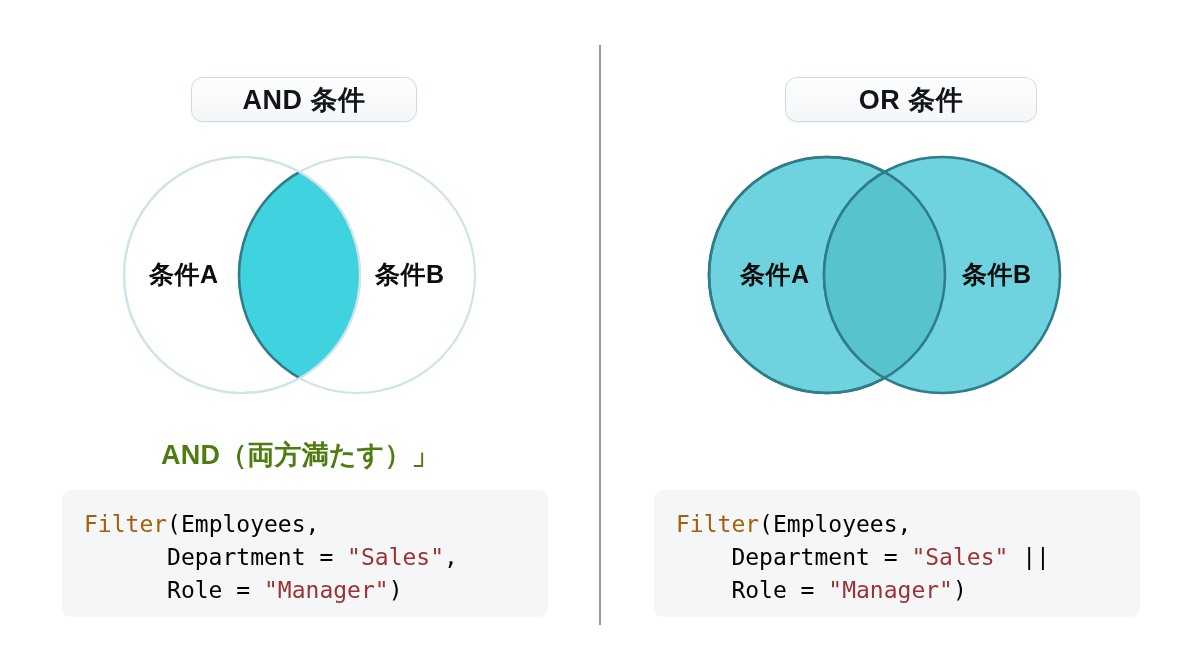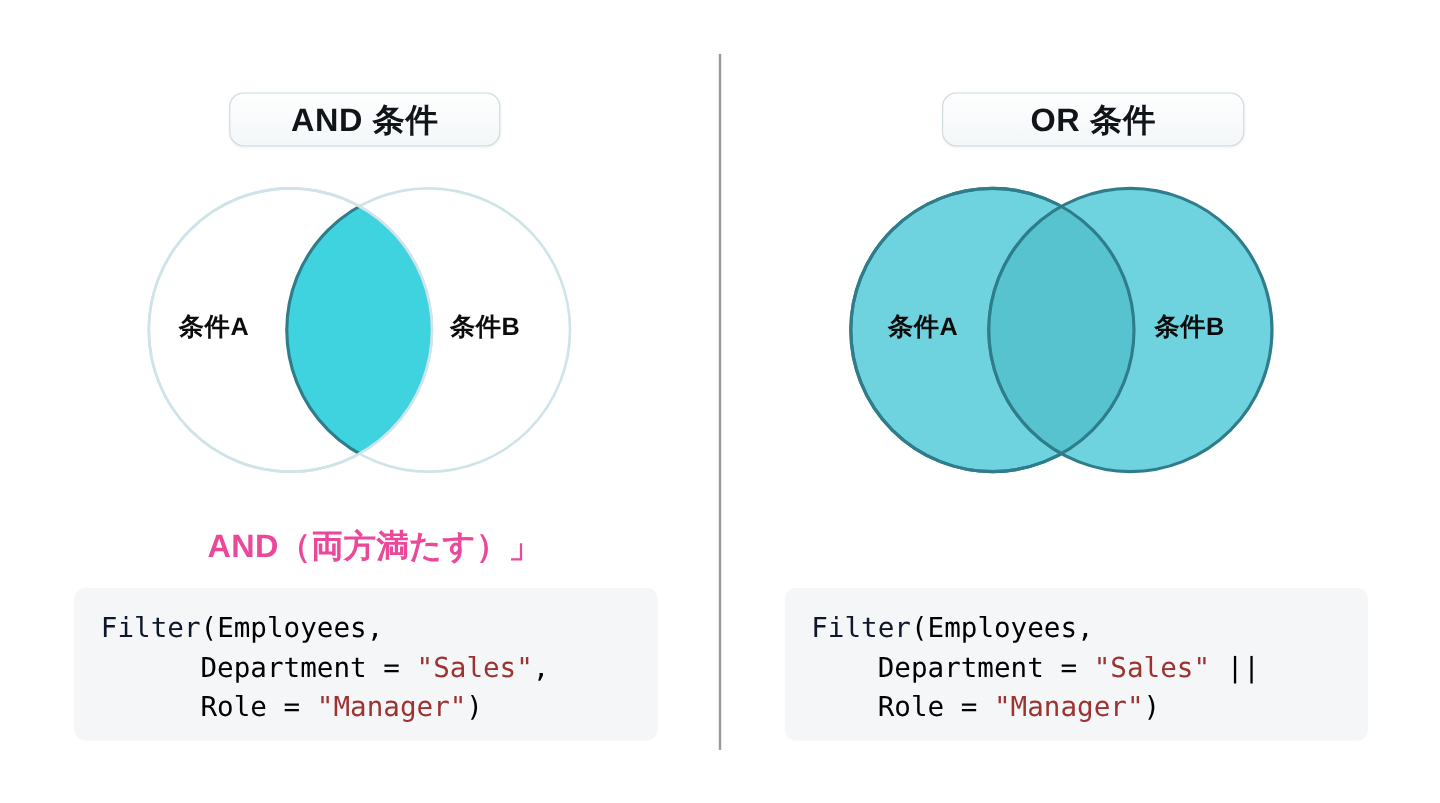"条件A" .venn-label { font-size: 21px -> 25px }
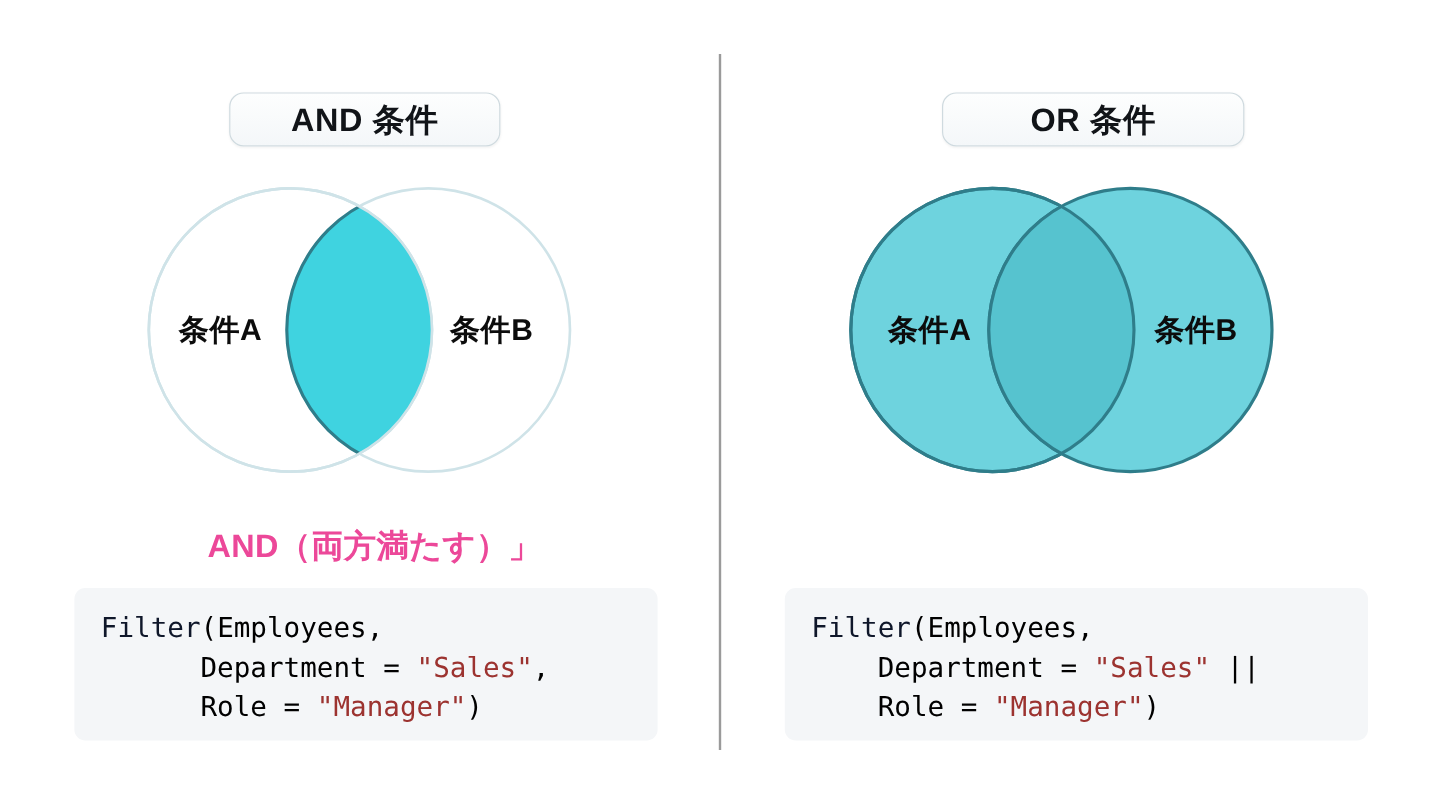"AND（両方満たす）」" .caption { color: #ec4899 -> #4d7c0f; padding-left: 12px -> none }
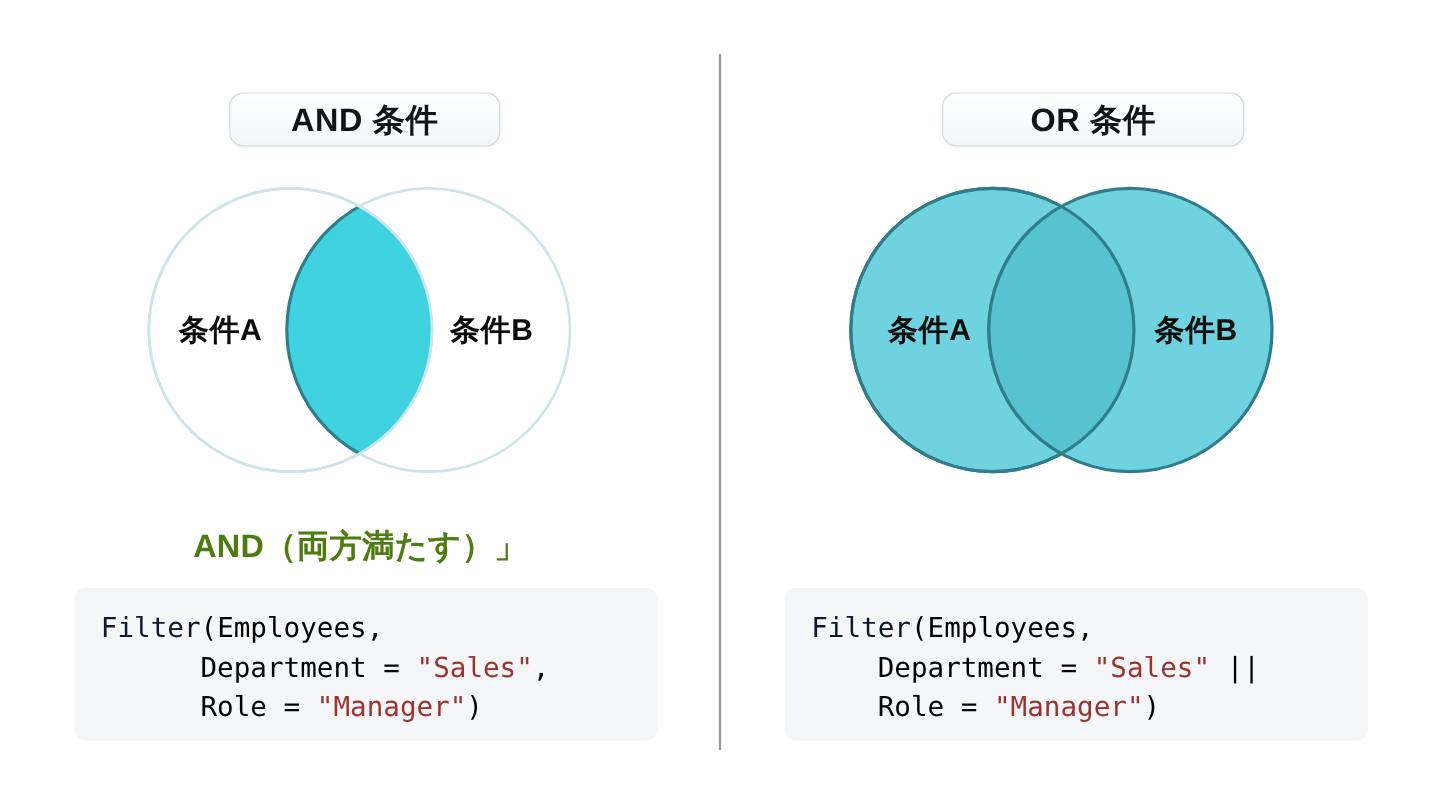"Filter" .tok-fn { color: #0f172a -> #a16207 }
